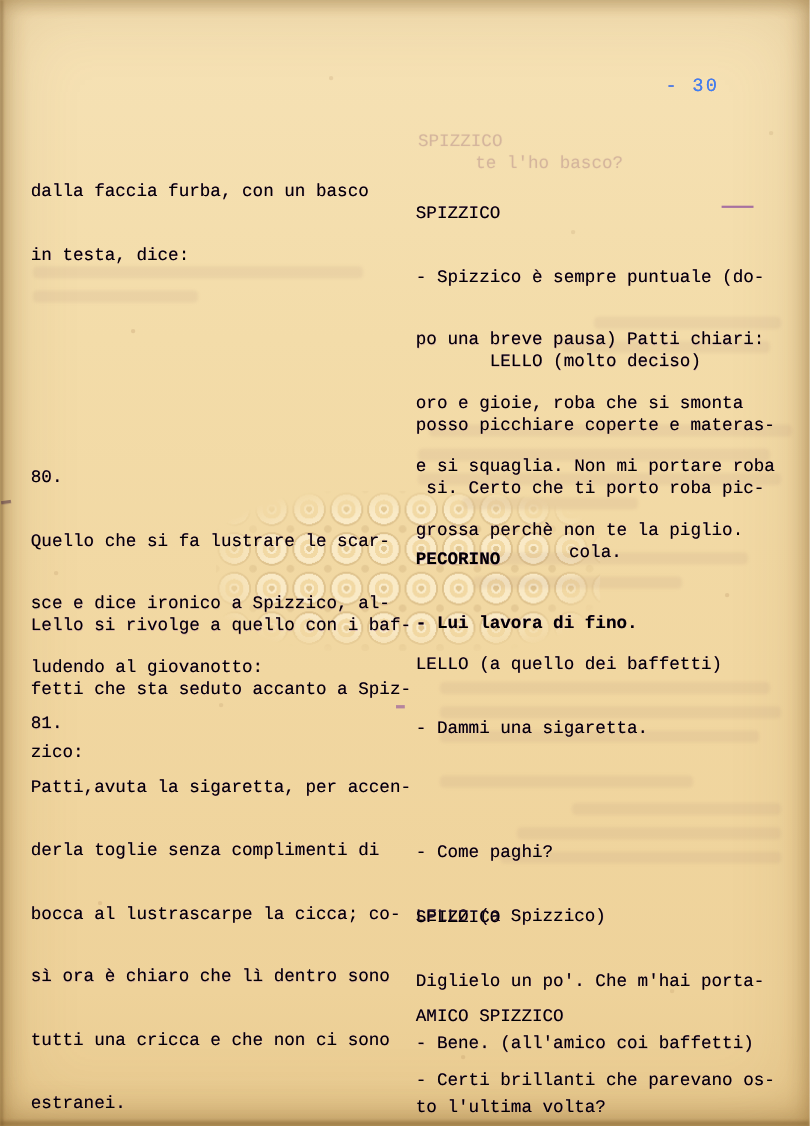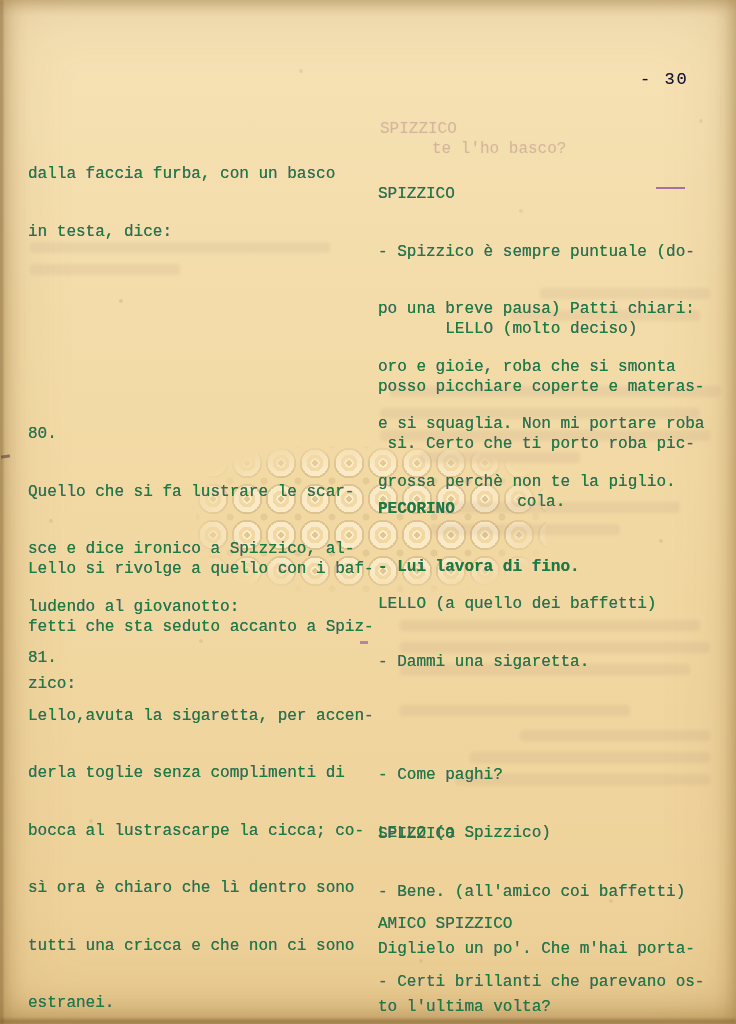"- 30" .pageno { color: #0f172a -> #3b82f6; left: 640px -> 605px }
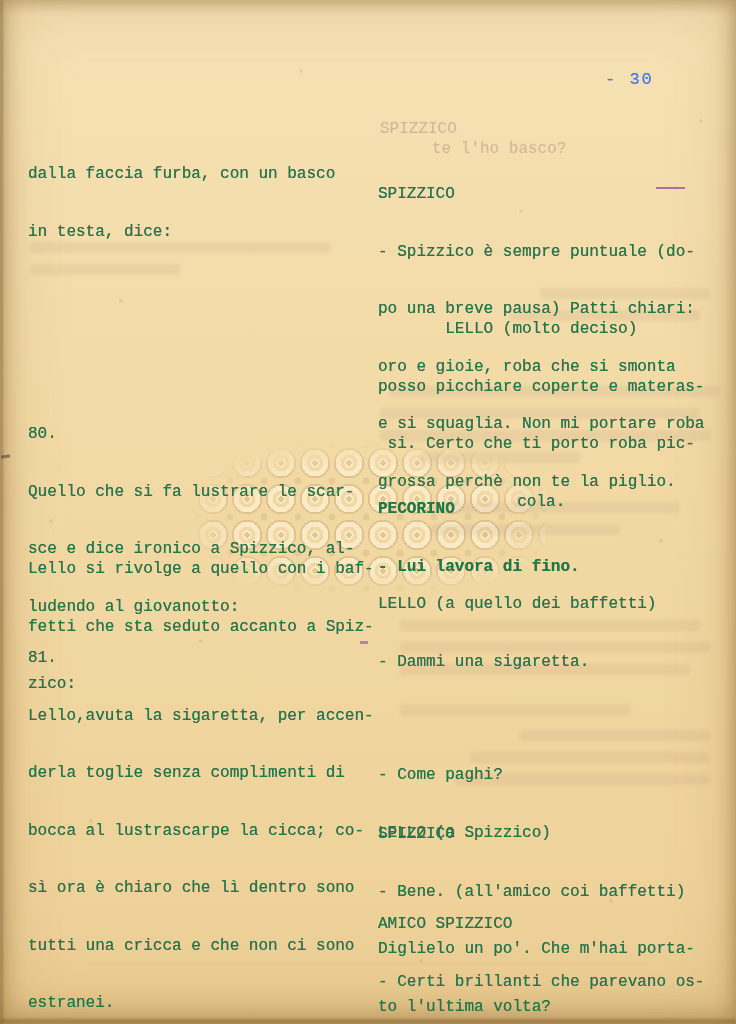"dalla faccia furba, con un" .line { color: #15803d -> #000000 }
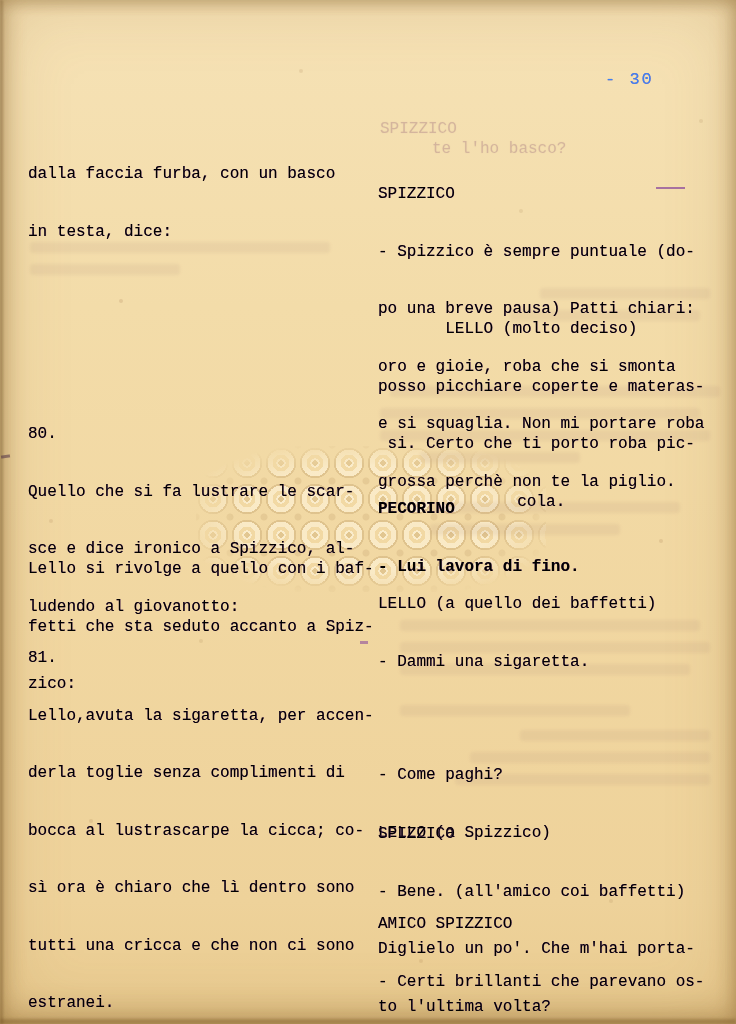"Lello,avuta la sigaretta, per accen-" div.line { text: Lello,avuta -> Patti,avuta }
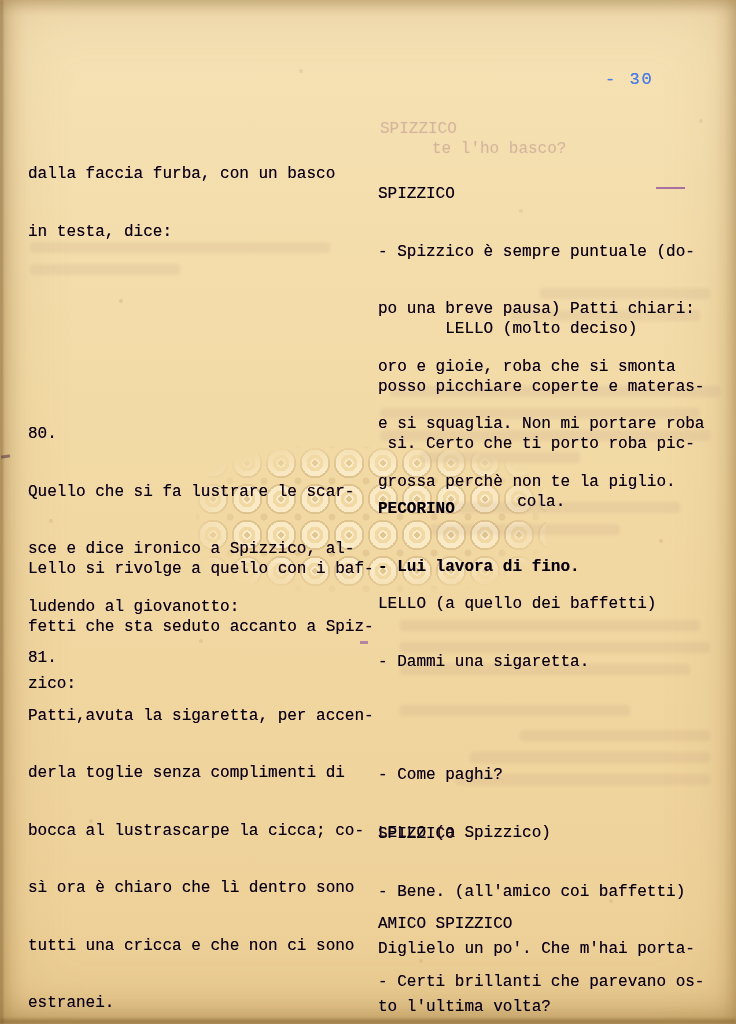"- Bene. (all'amico coi baffetti)" div.line { order: before "Diglielo un po'. Che m'hai" -> after "Diglielo un po'. Che m'hai" }
